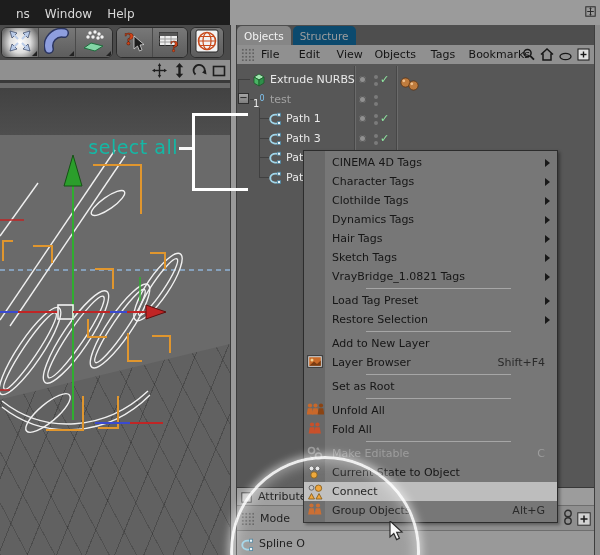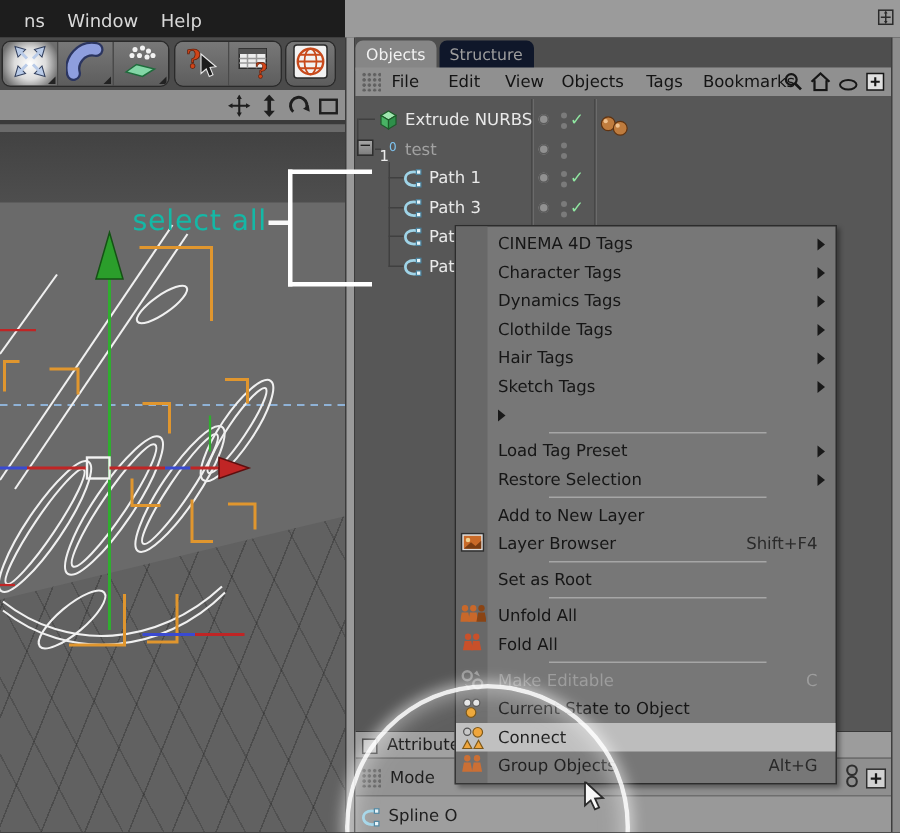"Structure" .tab { background: #0f172a -> #0c4a6e }
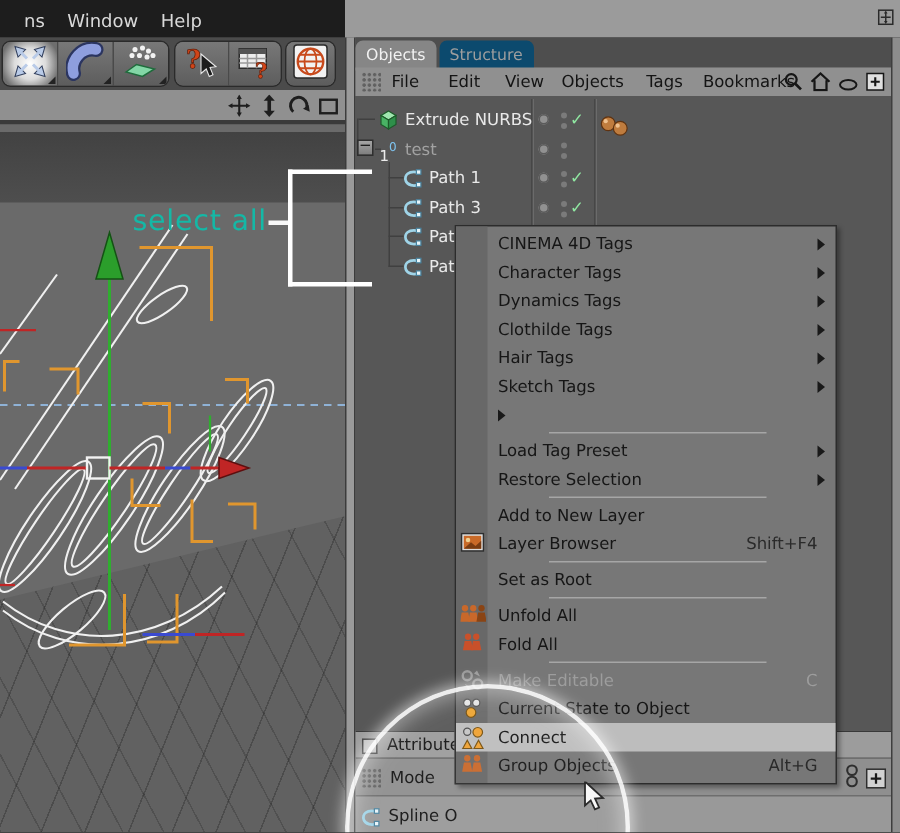"Dynamics Tags" div.menu-item { order: before "Clothilde Tags" -> after "Clothilde Tags" }
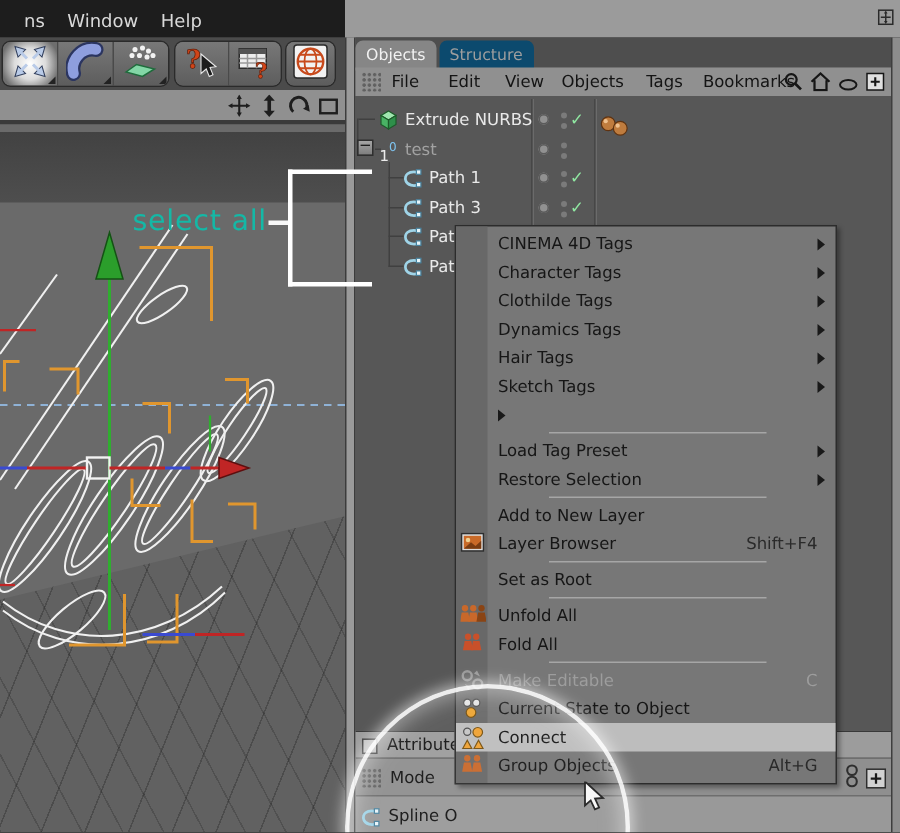"VrayBridge_1.0821 Tags" span.mi-label { html: none -> <span>VrayBridge_1.0821 Tags</span> }
